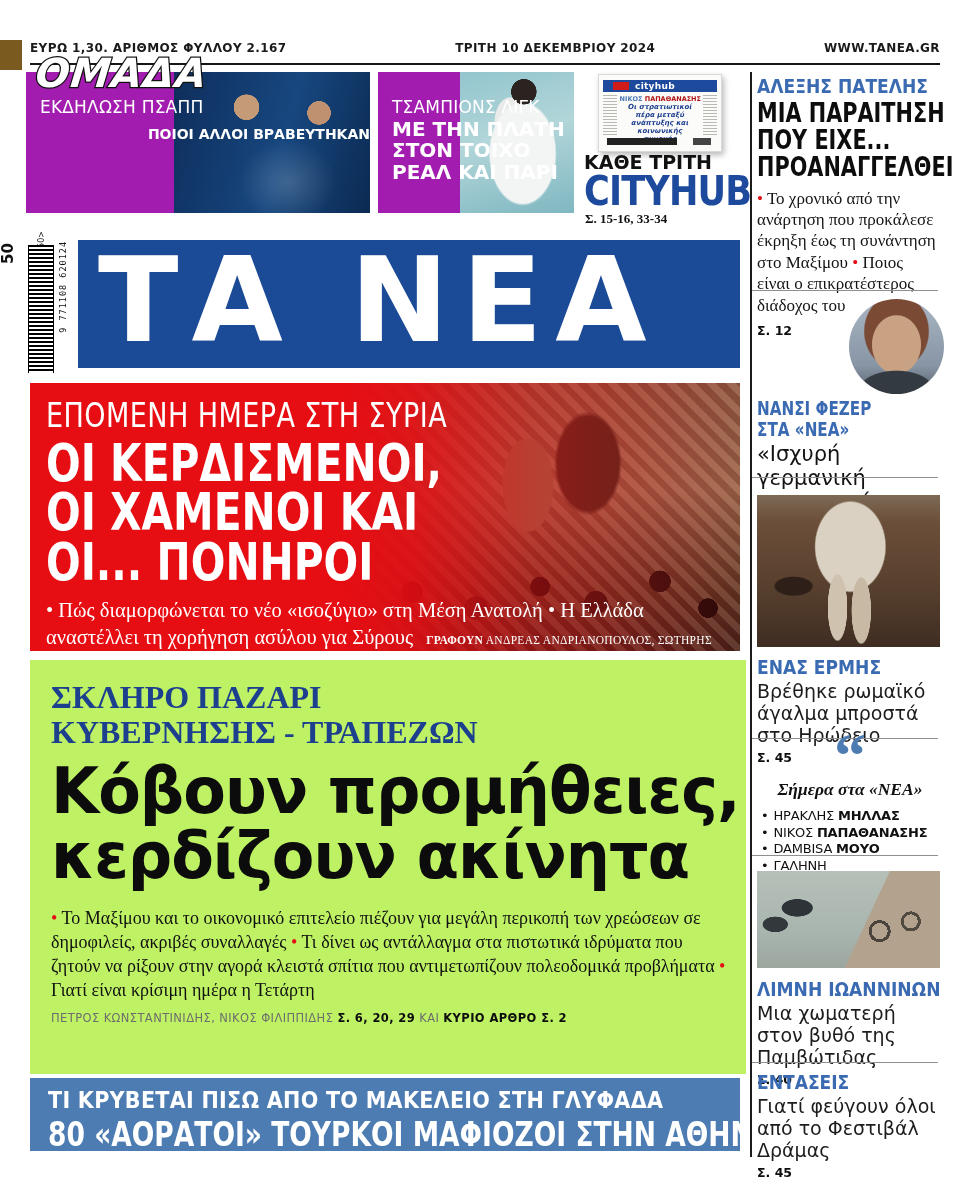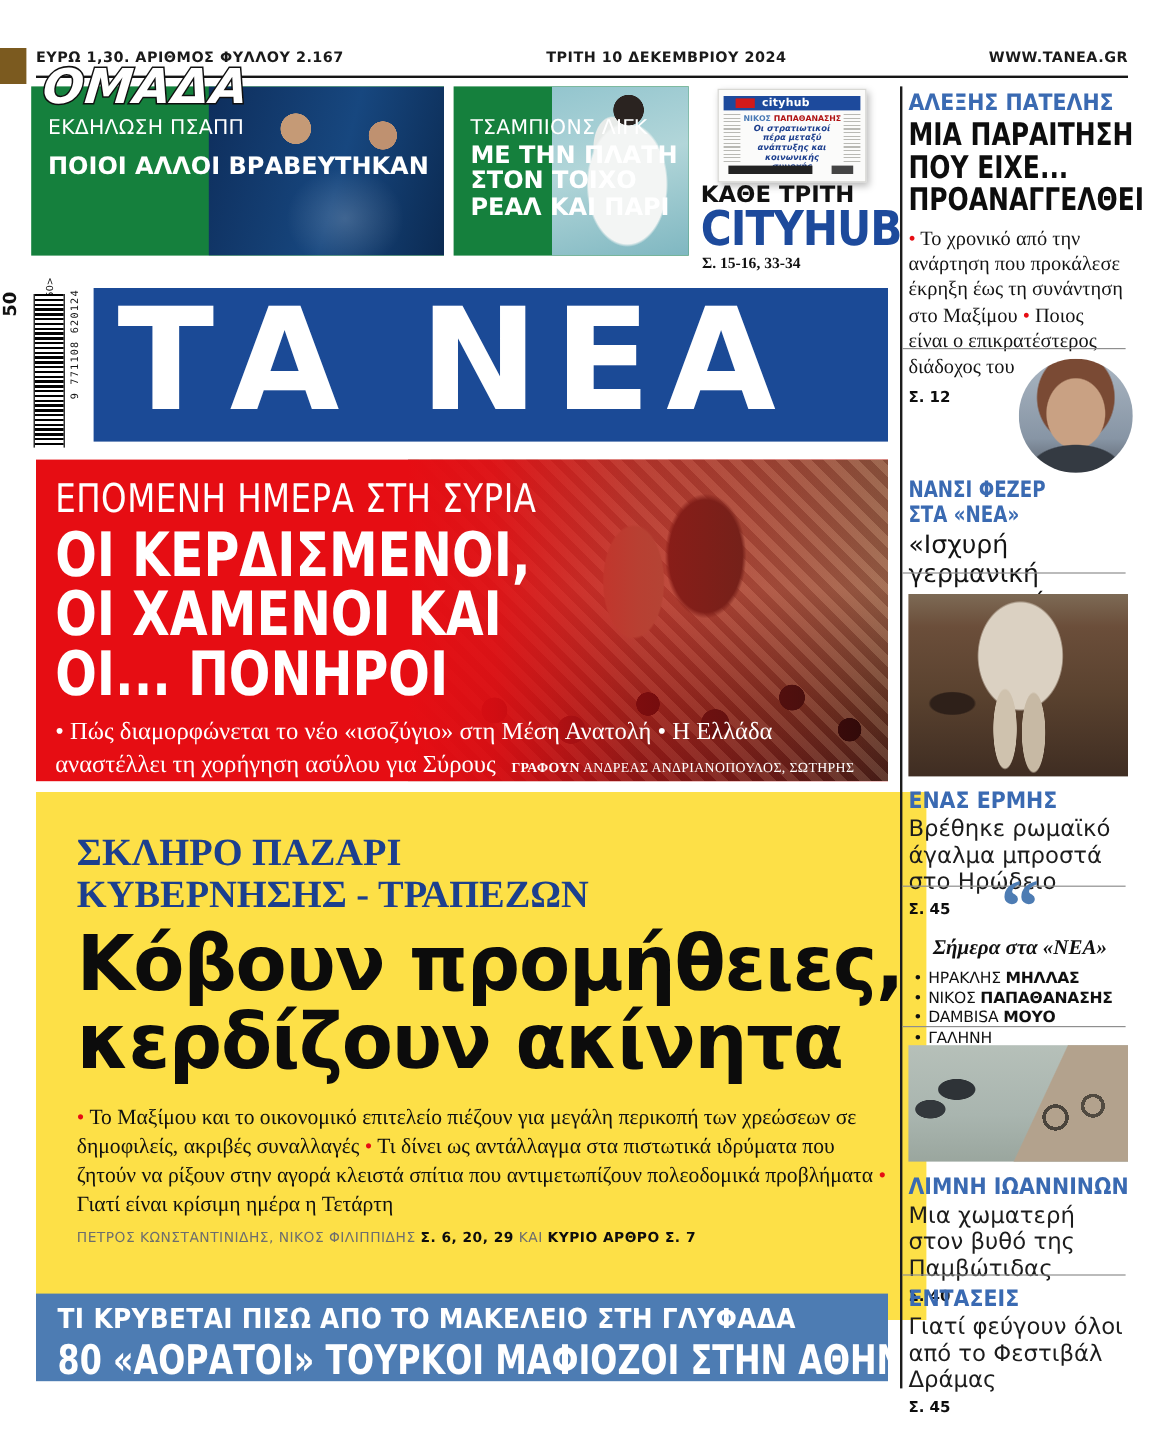"ΕΚΔΗΛΩΣΗ ΠΣΑΠΠ" .promo { background: #15803d -> #a21caf }
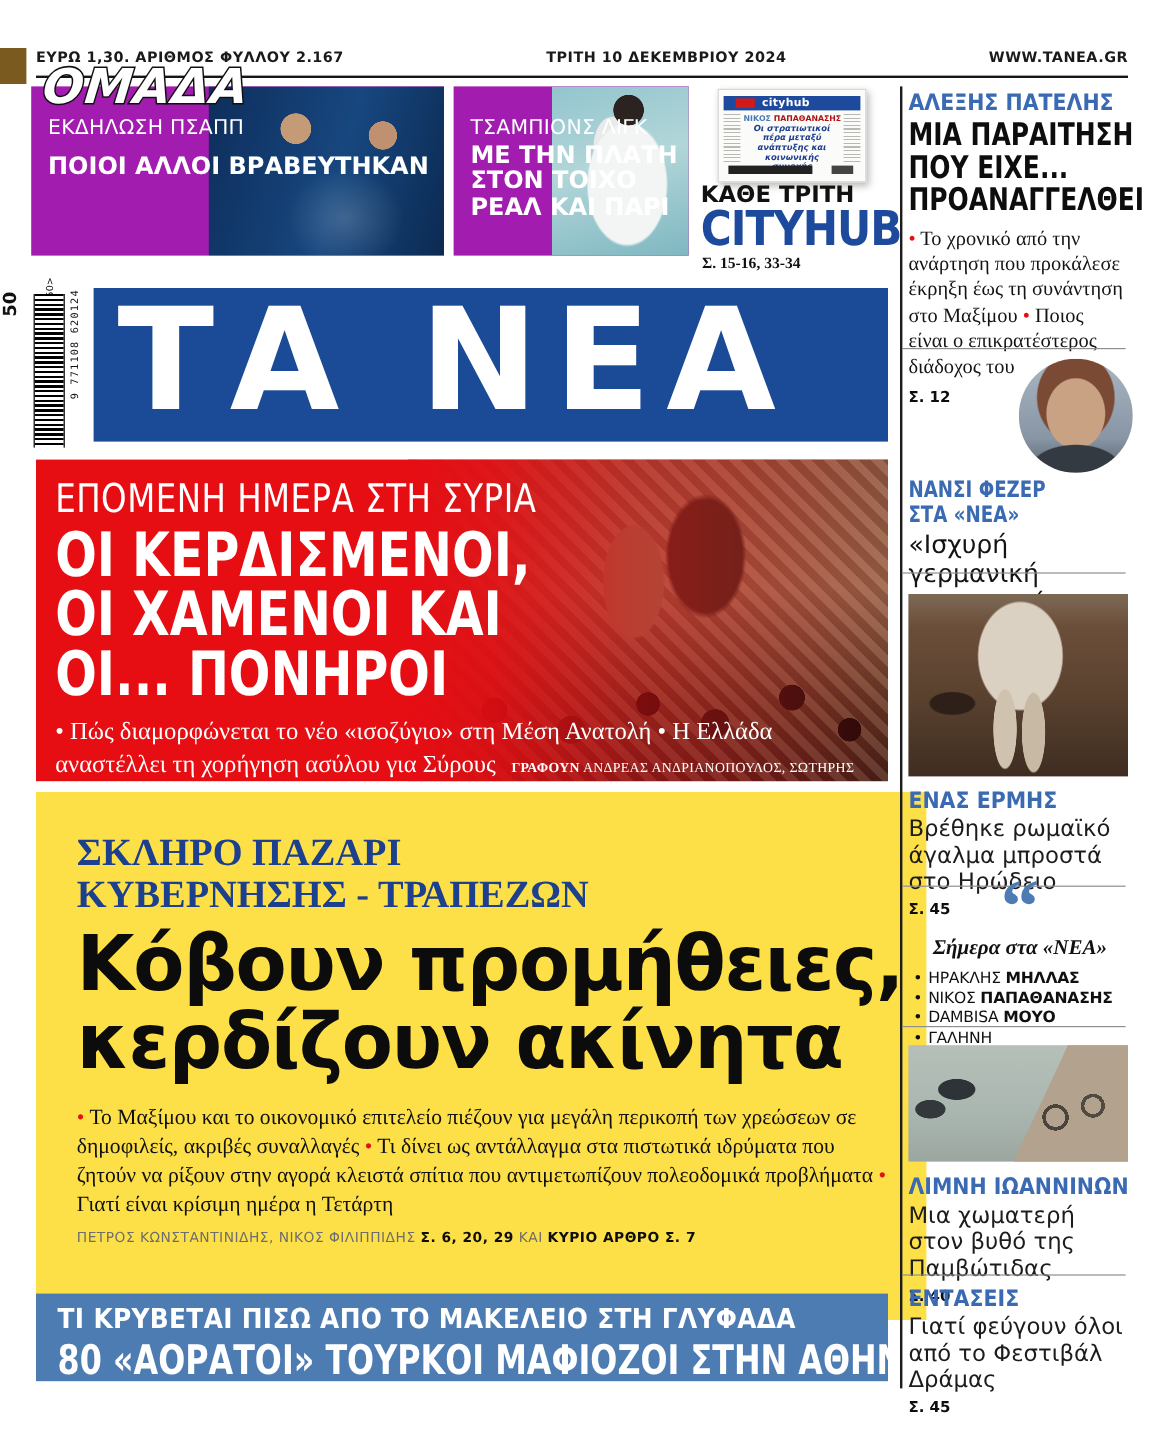"ΠΟΙΟΙ ΑΛΛΟΙ ΒΡΑΒΕΥΤΗΚΑΝ" .promo-sub { font-size: 20px -> 14px; text-align: none -> right }
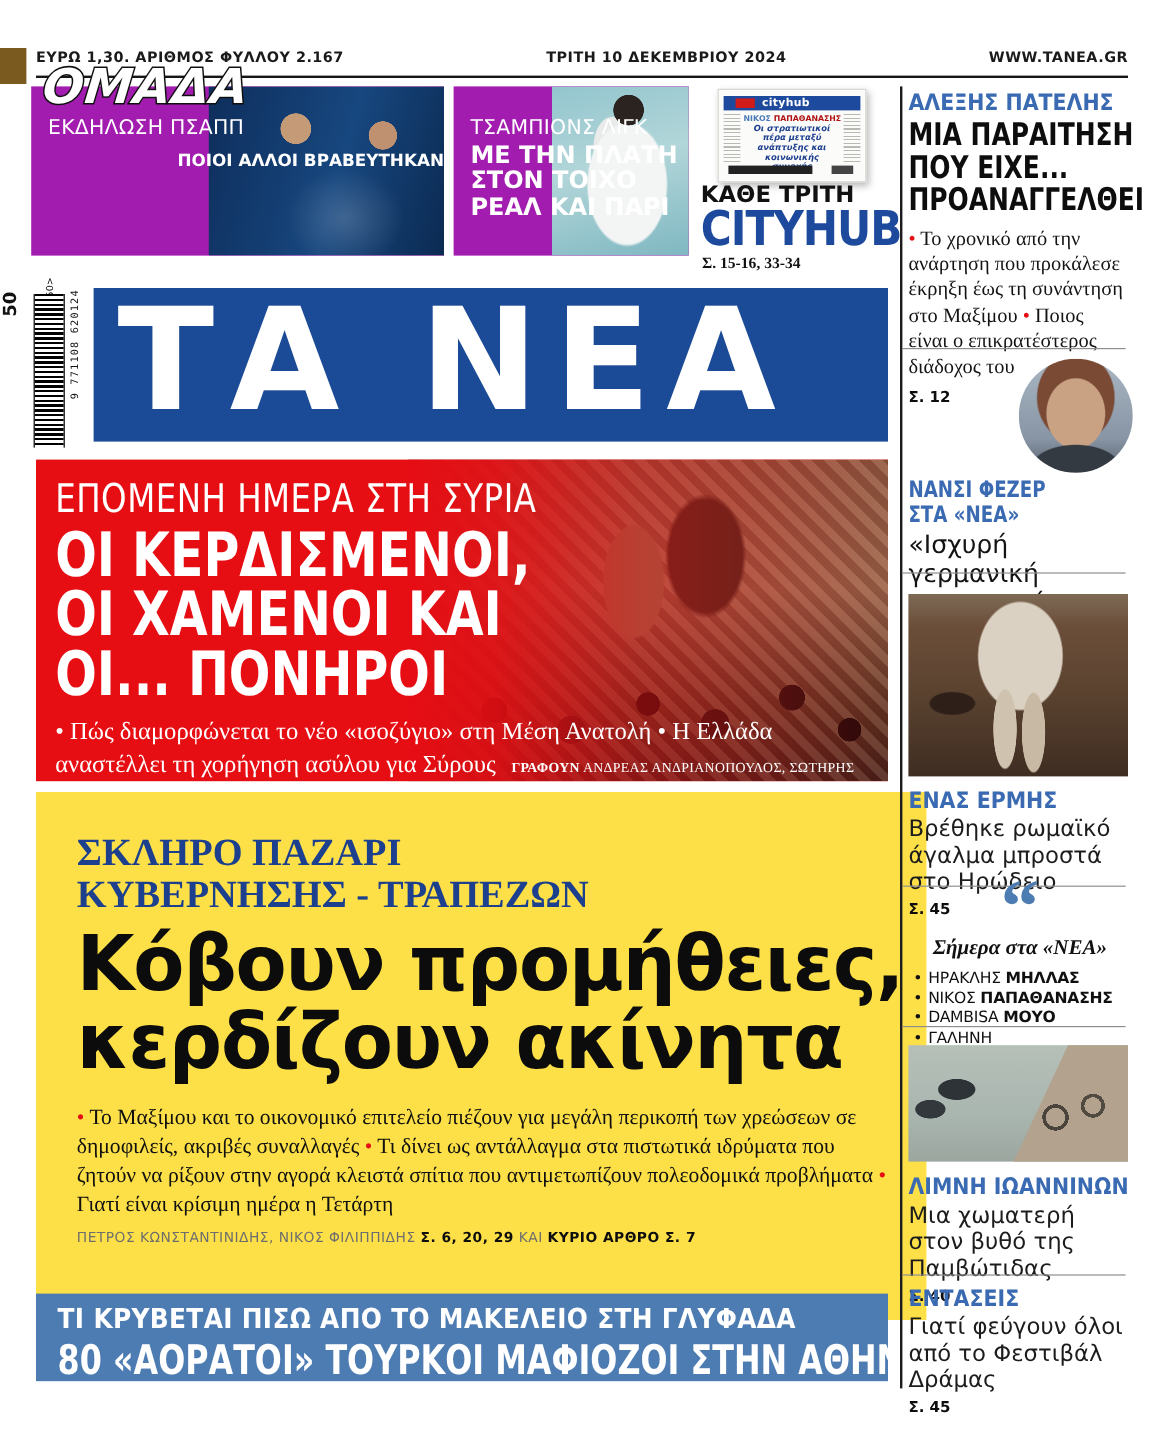"ΣΚΛΗΡΟ ΠΑΖΑΡΙ" .main { background: #fde047 -> #bef264; padding: 16px -> 3px }
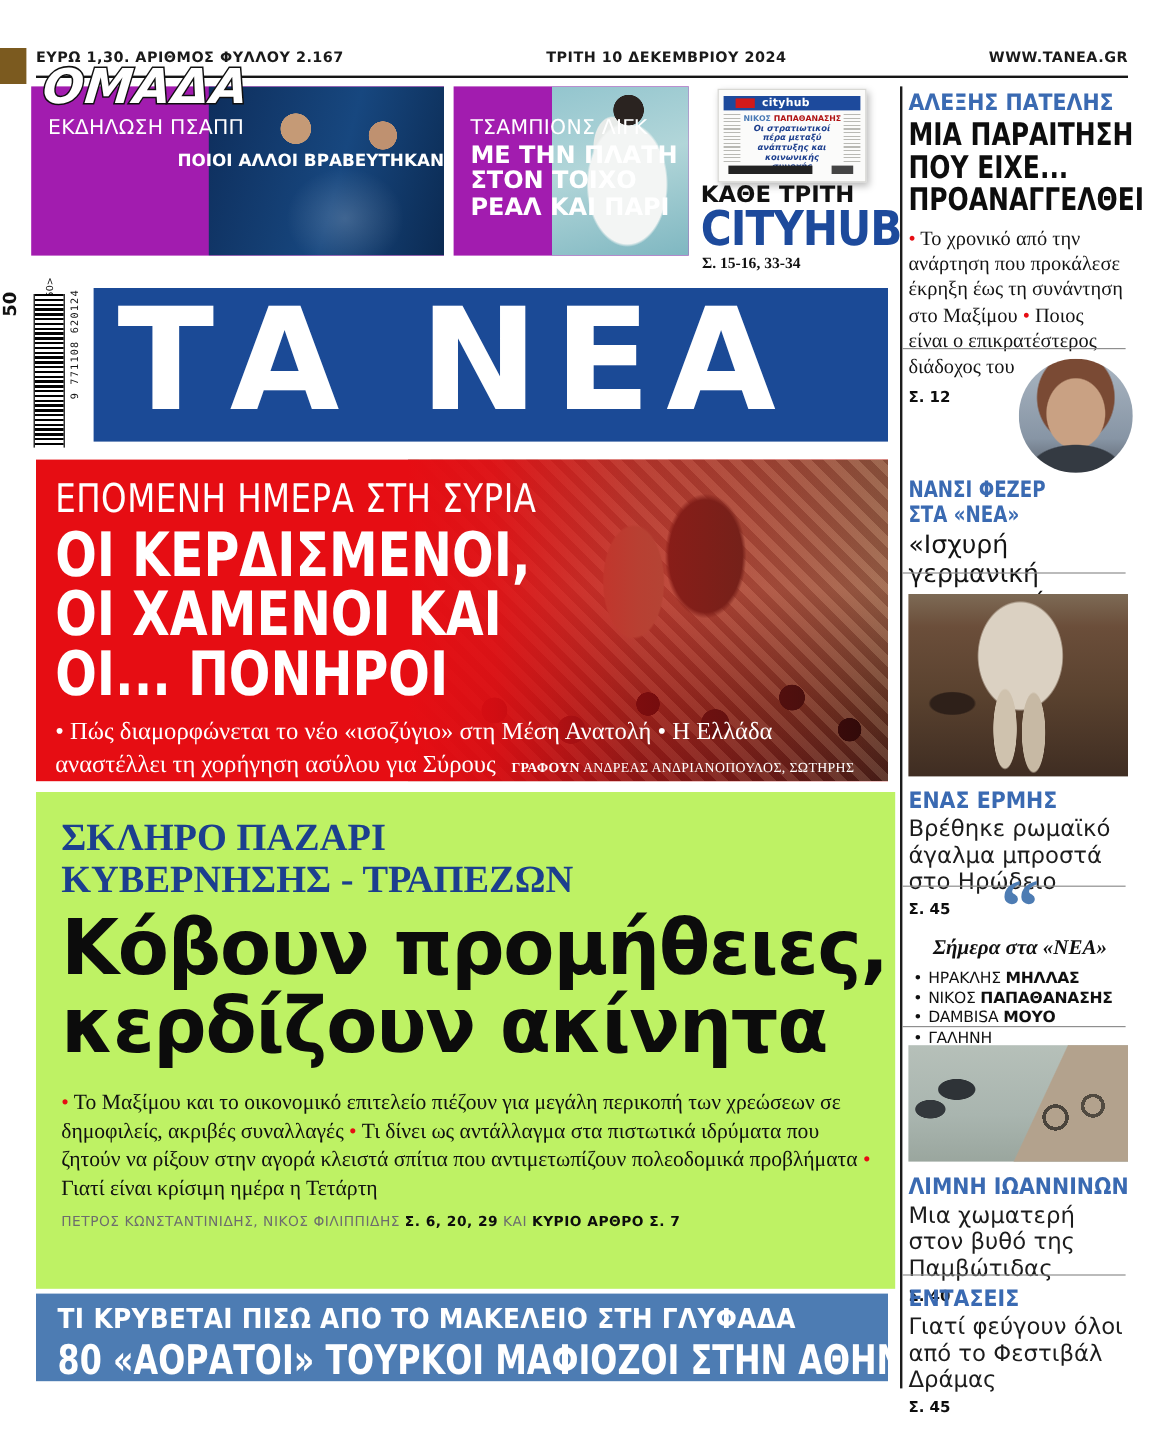"ΚΥΡΙΟ ΑΡΘΡΟ Σ. 7" b { text: 7 -> 2 }
